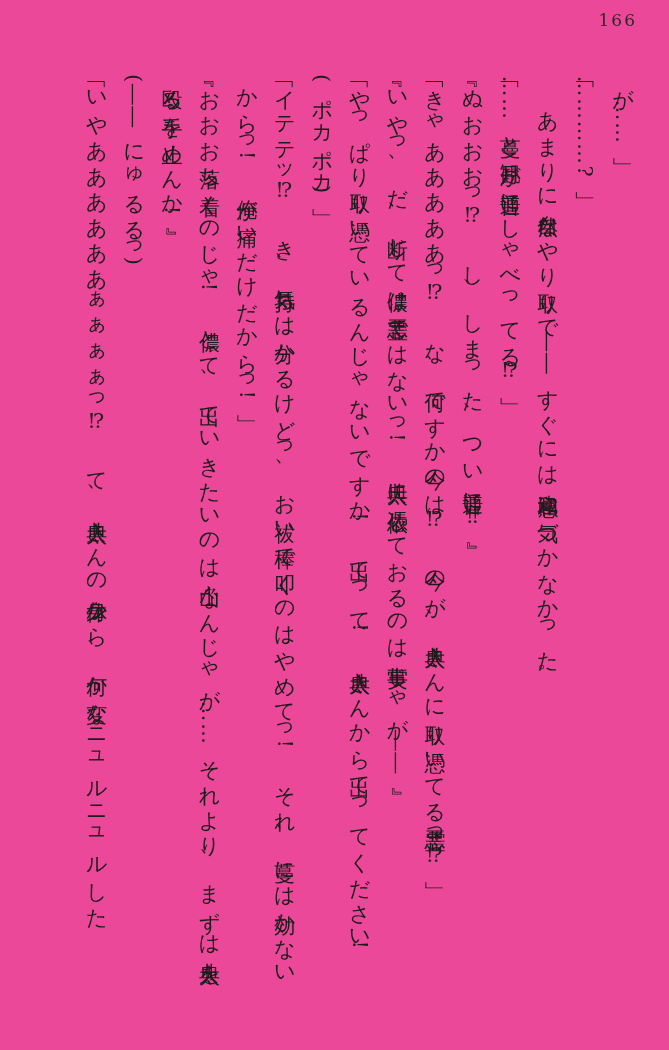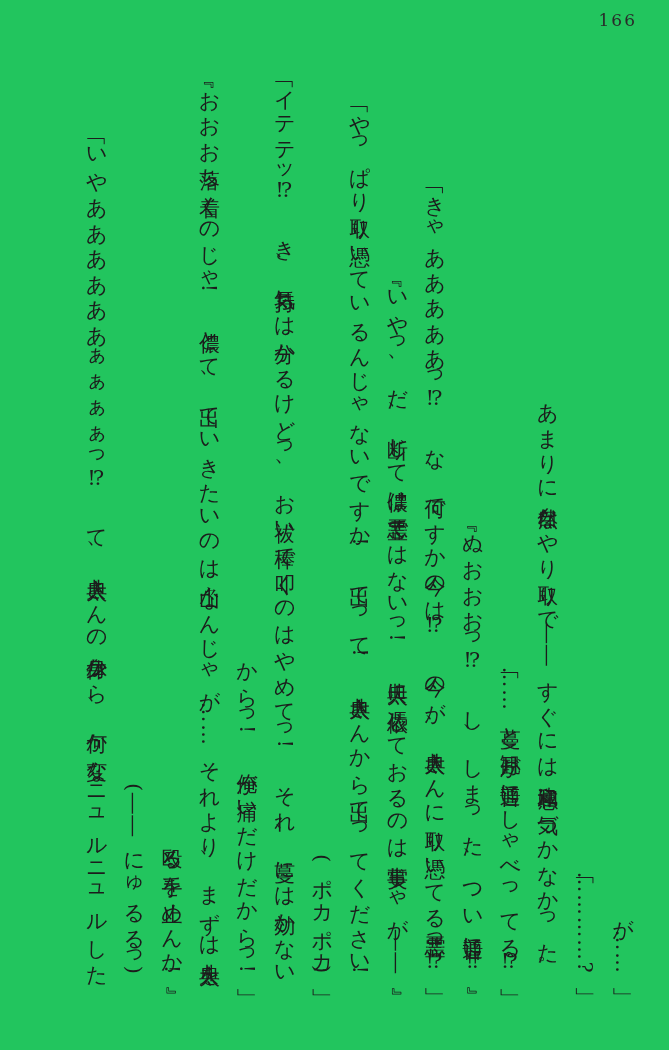"166" .page { background: #22c55e -> #ec4899; text-align: right -> none }
